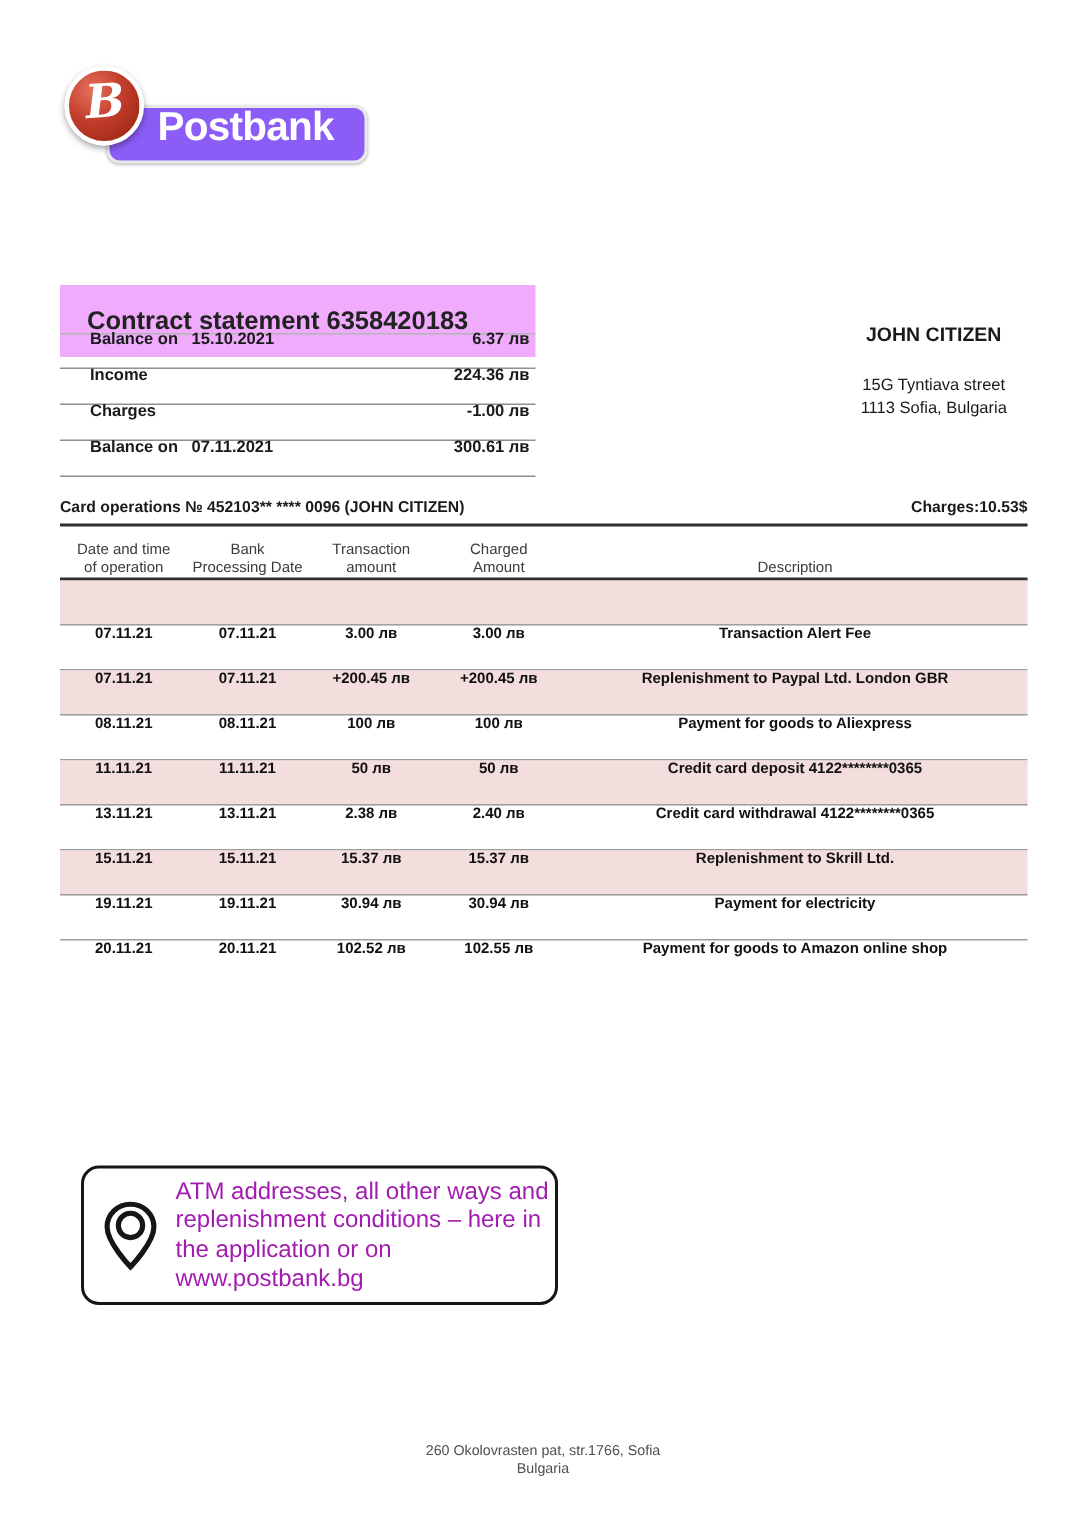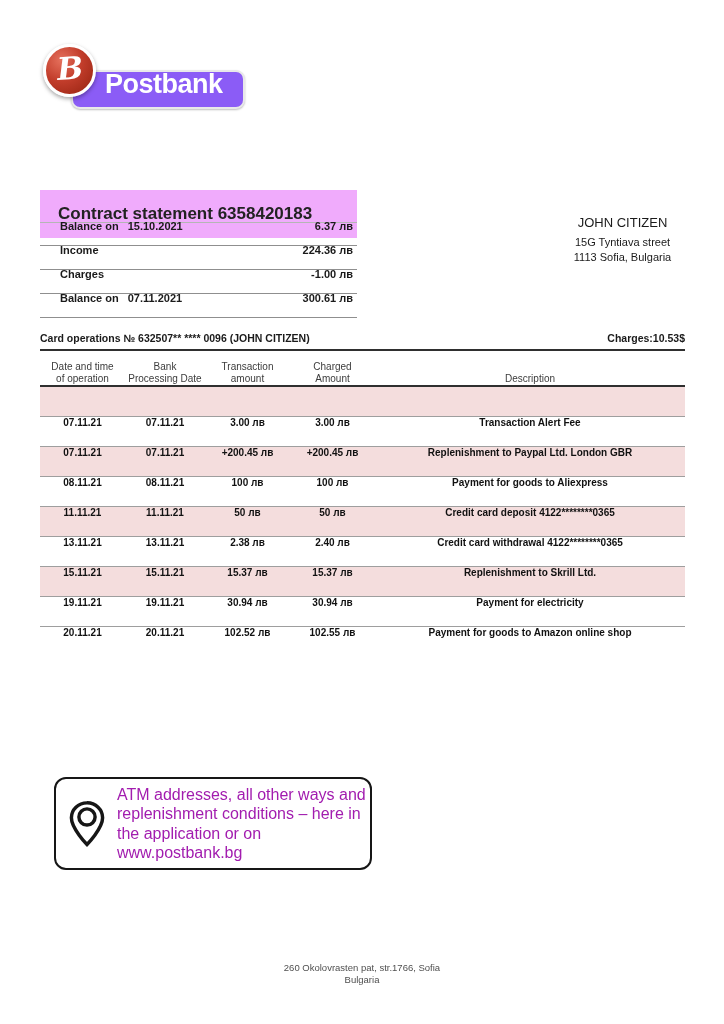"JOHN CITIZEN" .customer-name { font-weight: normal -> bold; margin-bottom: 5px -> 20px }
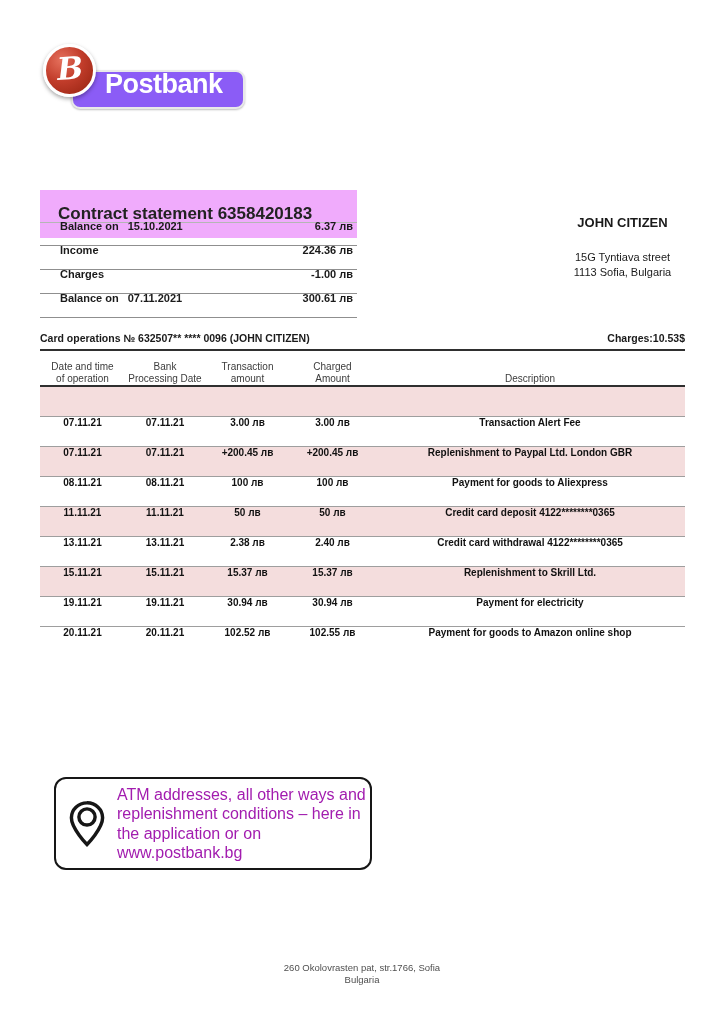"Card operations № 632507** ****" span { text: 632507 -> 452103 }
